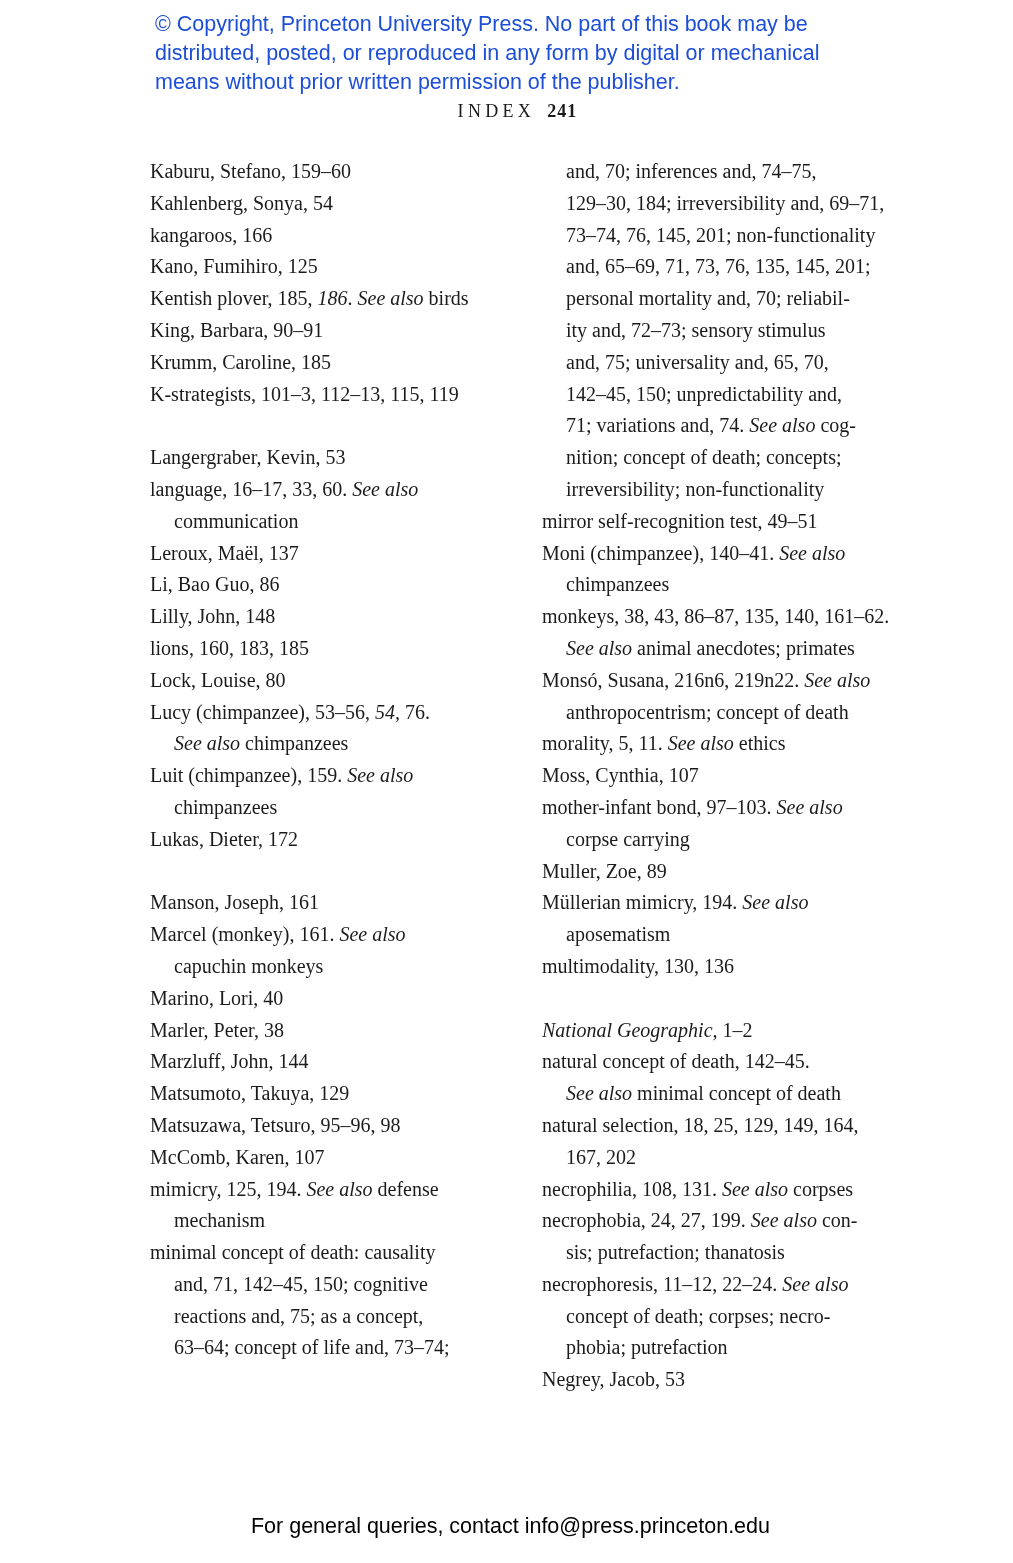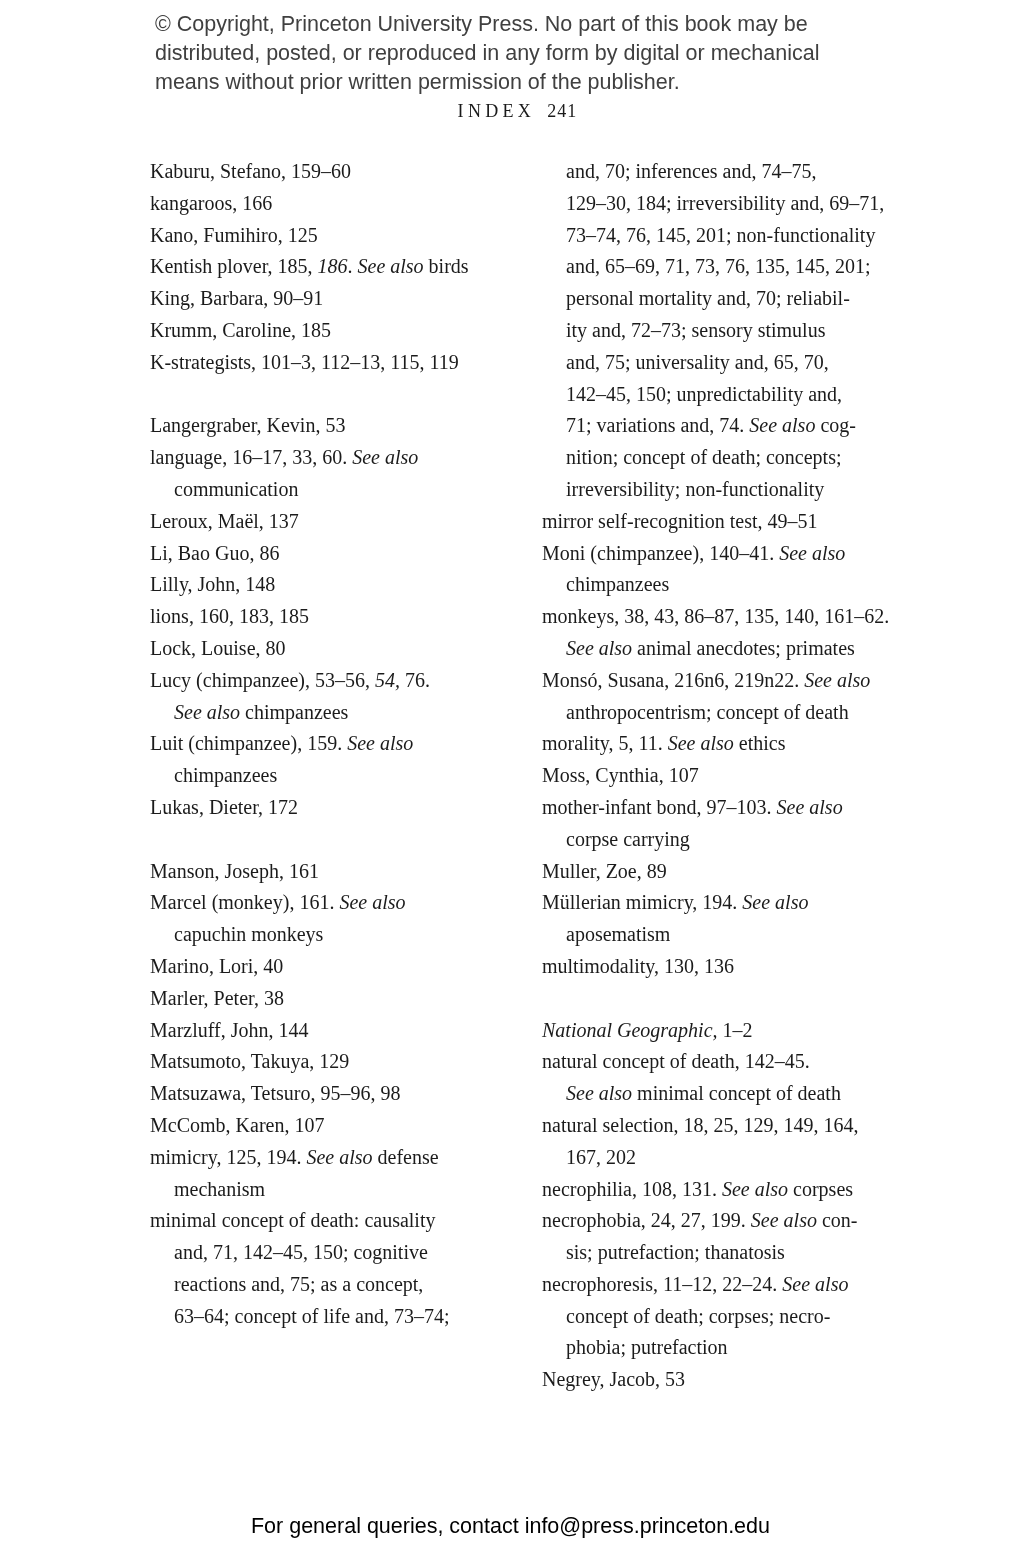"© Copyright, Princeton University Press." .copyright { color: #404040 -> #1d4ed8 }
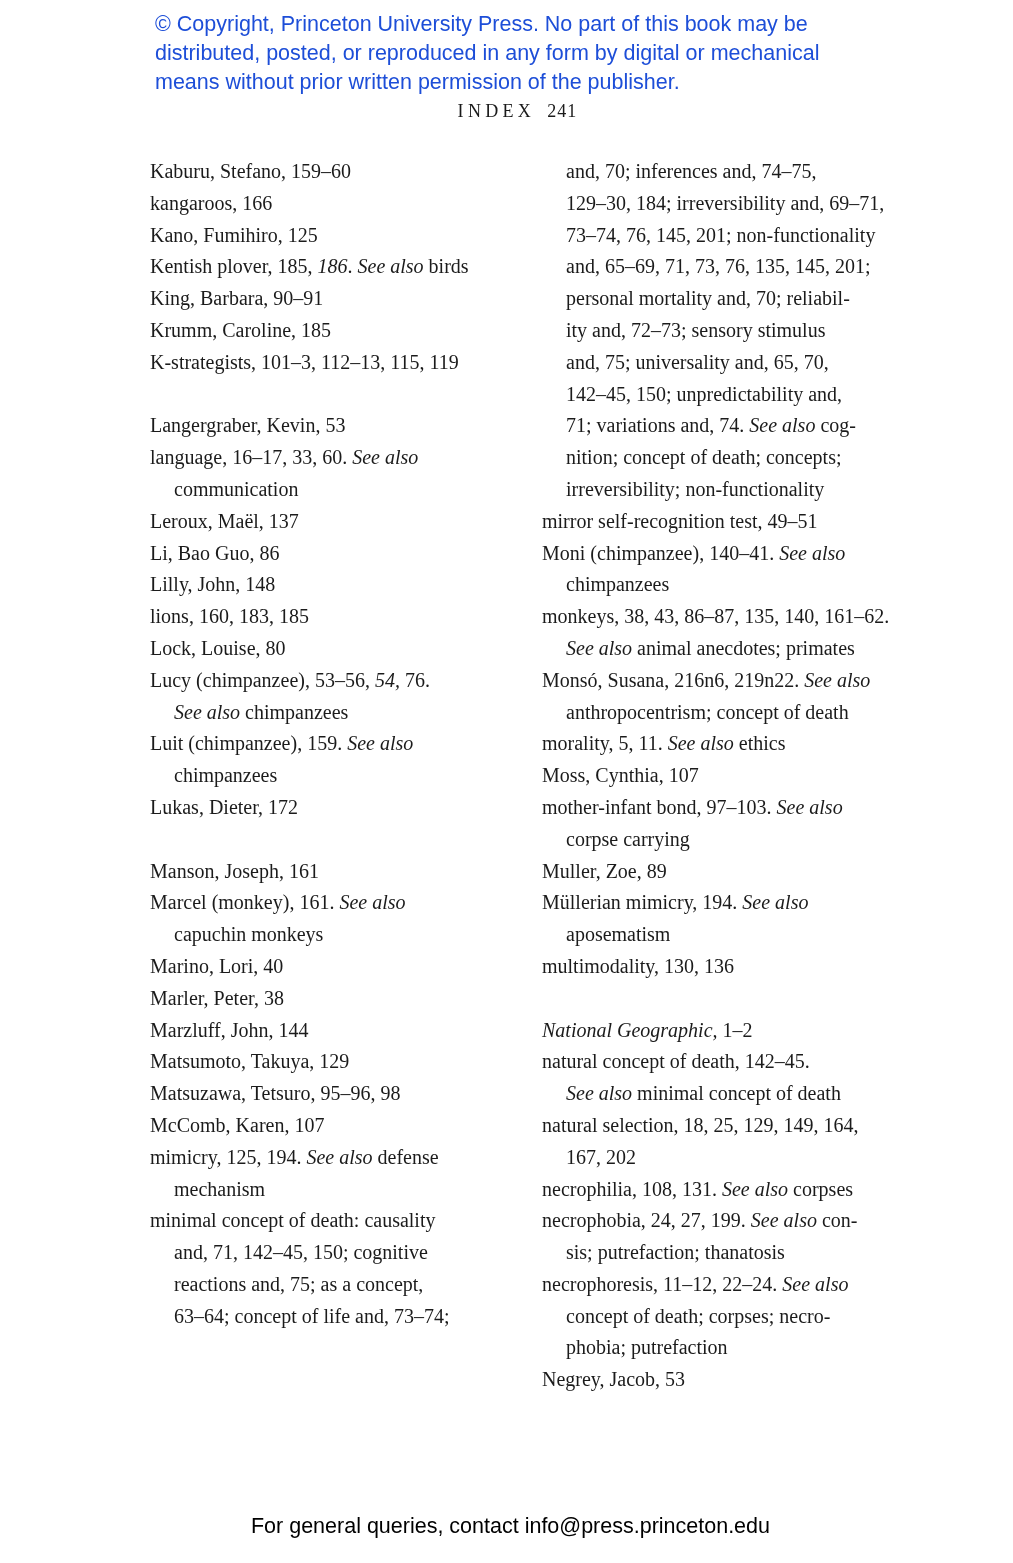"241" .rh-page { font-weight: none -> bold }
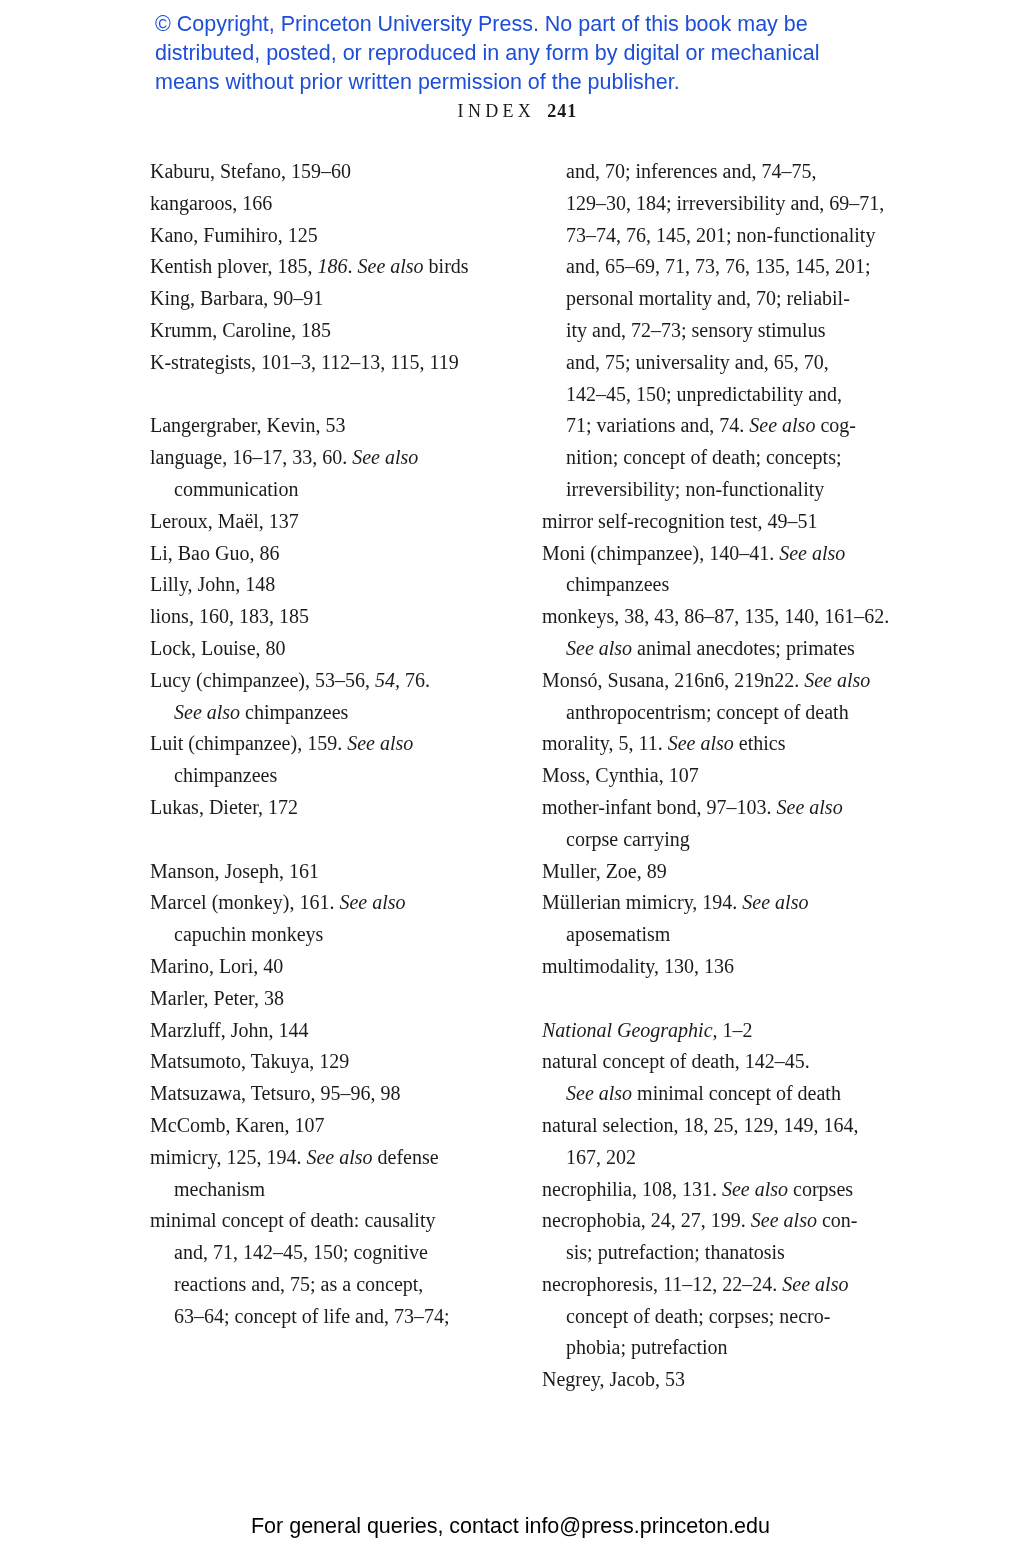"Kahlenberg, Sonya, 54" div.line { html: none -> <div><span>Kahlenberg, Sonya, 54</span></div> }
